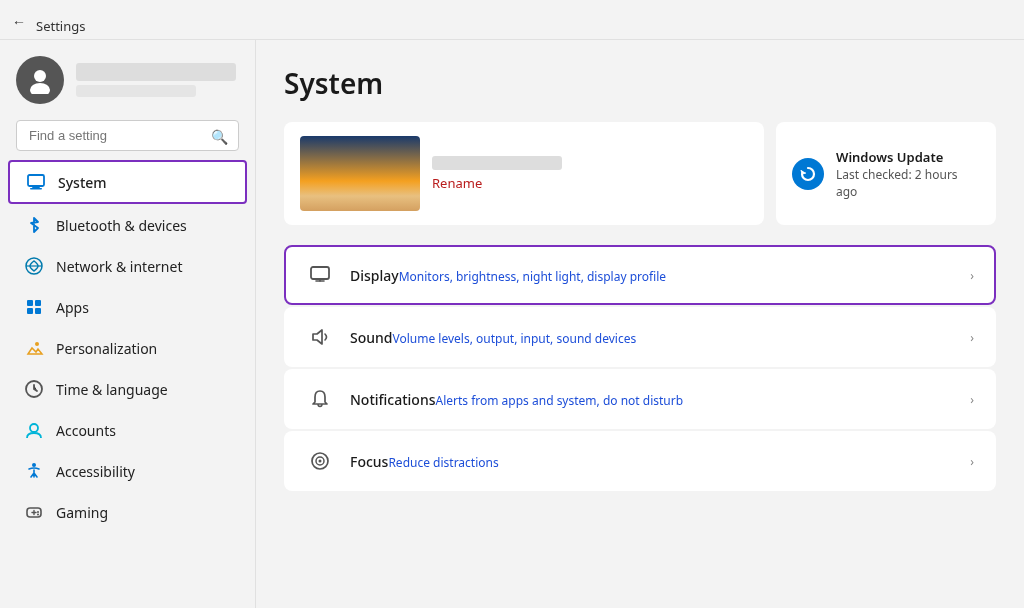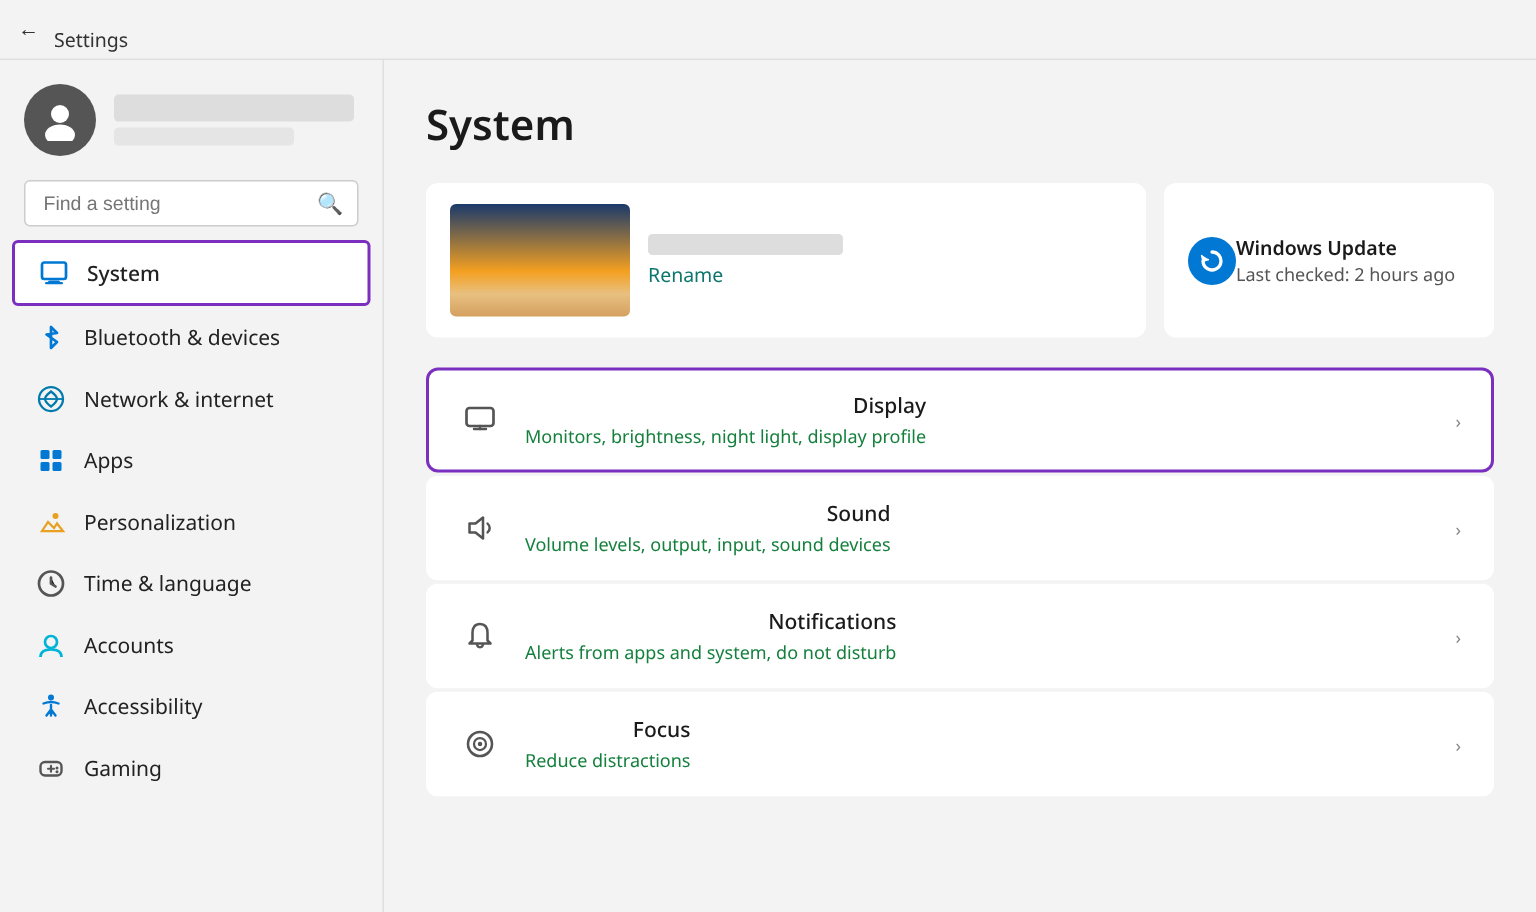"Windows Update" .windows-update-card { gap: none -> 12px }
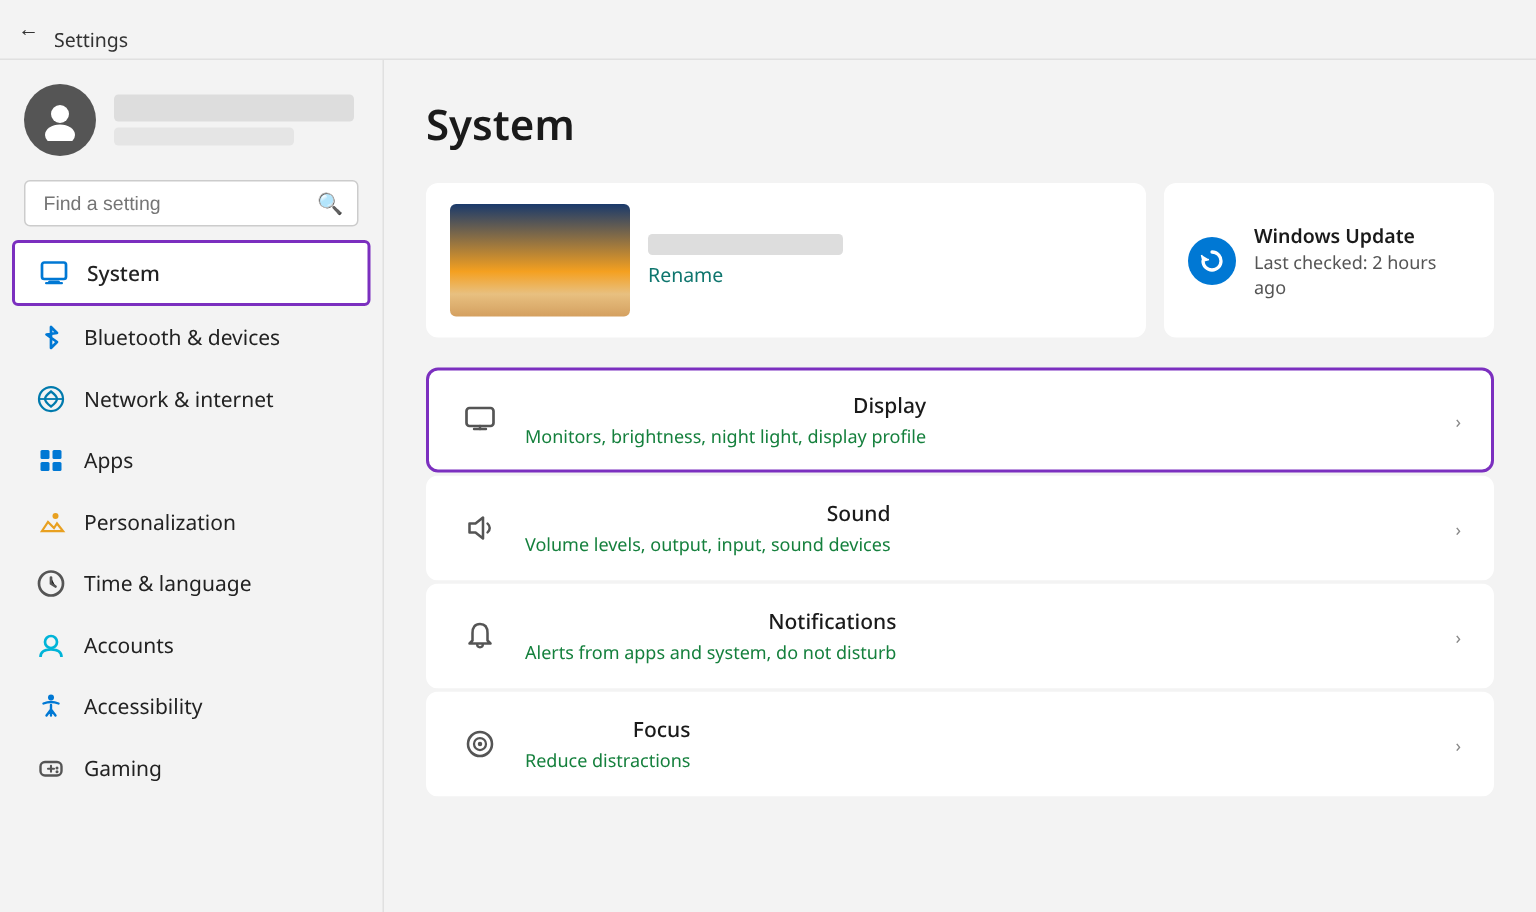"Rename" .rename-link { color: #0f766e -> #b91c1c }
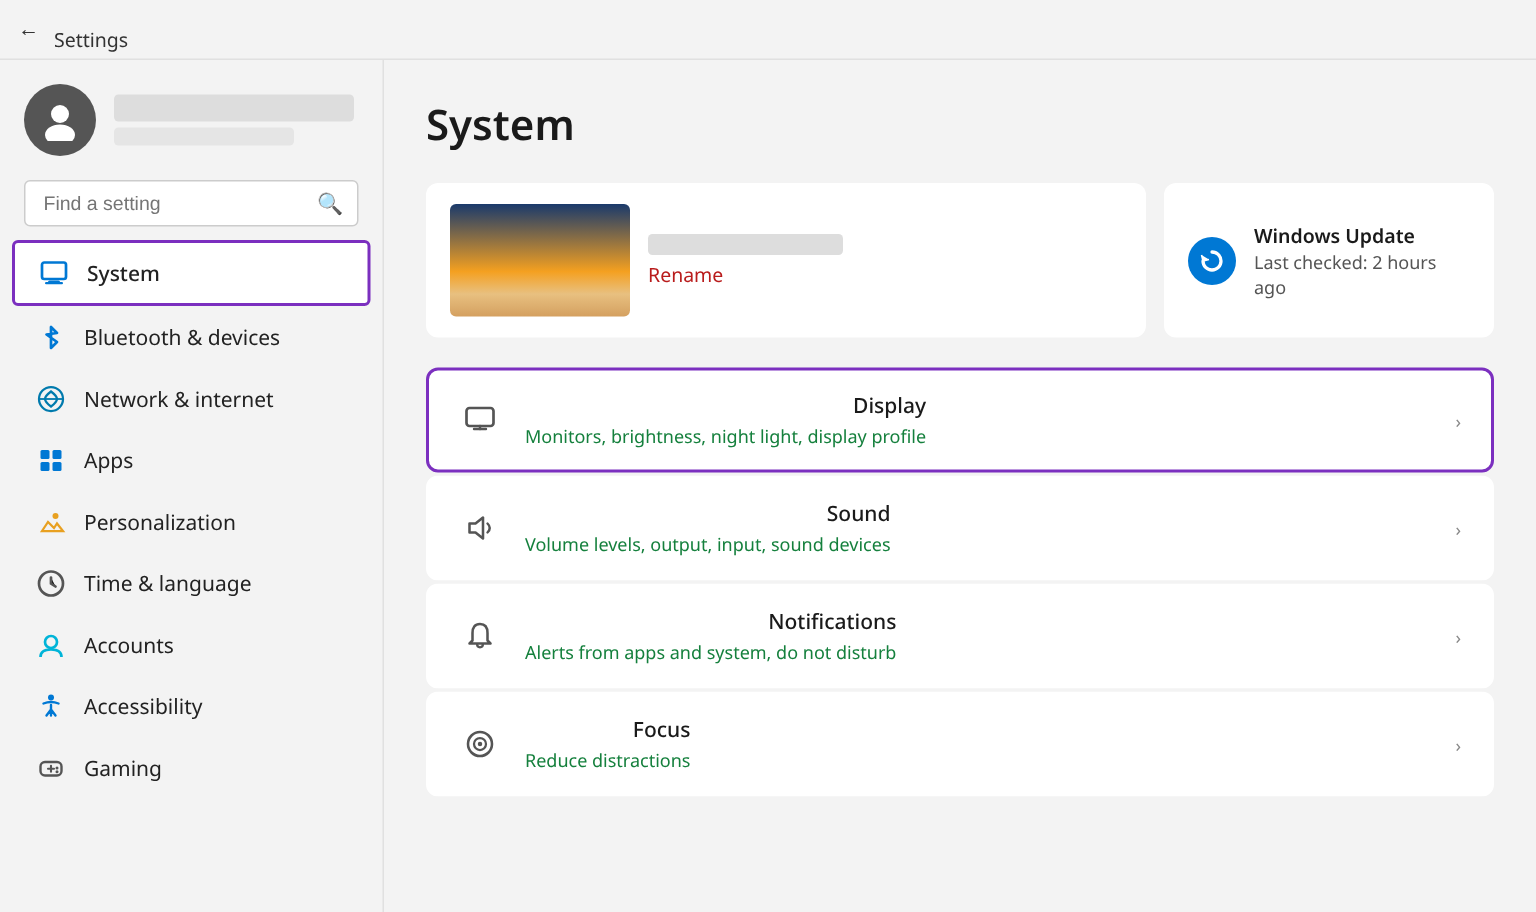"Display" .settings-item-text { flex-direction: column -> none; text-align: right -> none }
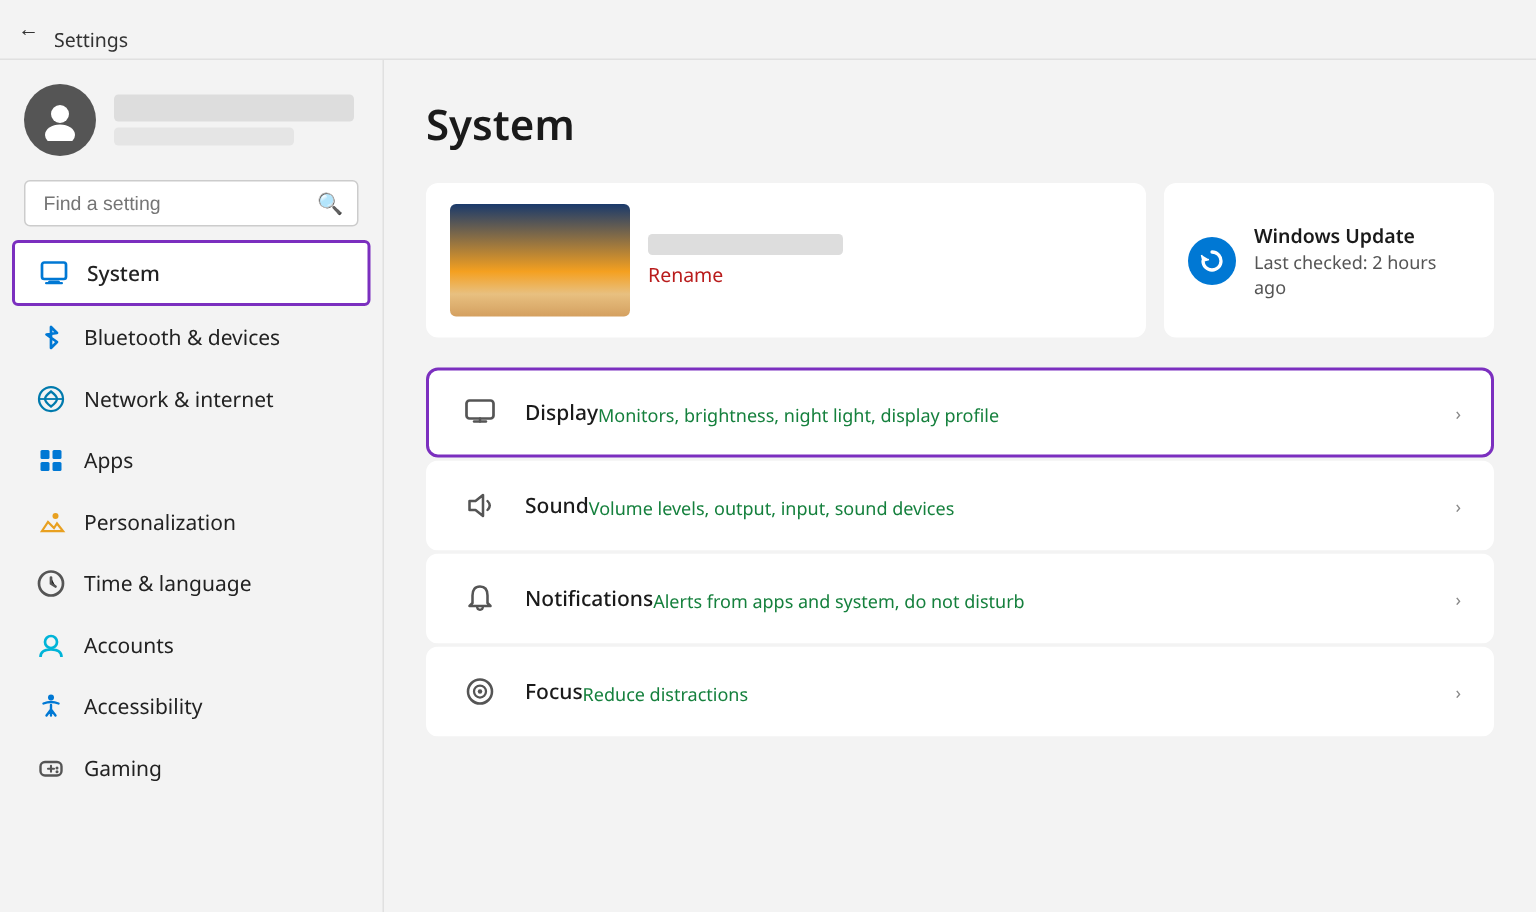"Monitors, brightness, night light," .settings-item-desc { color: #15803d -> #1d4ed8 }
